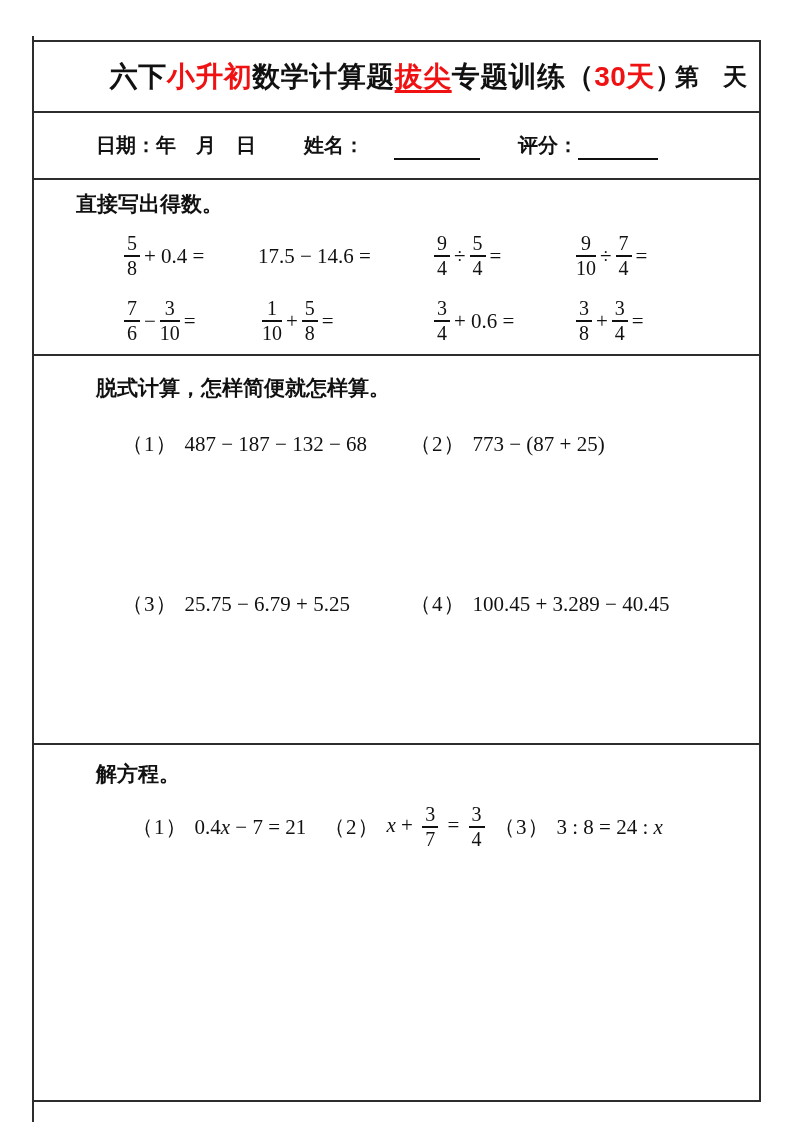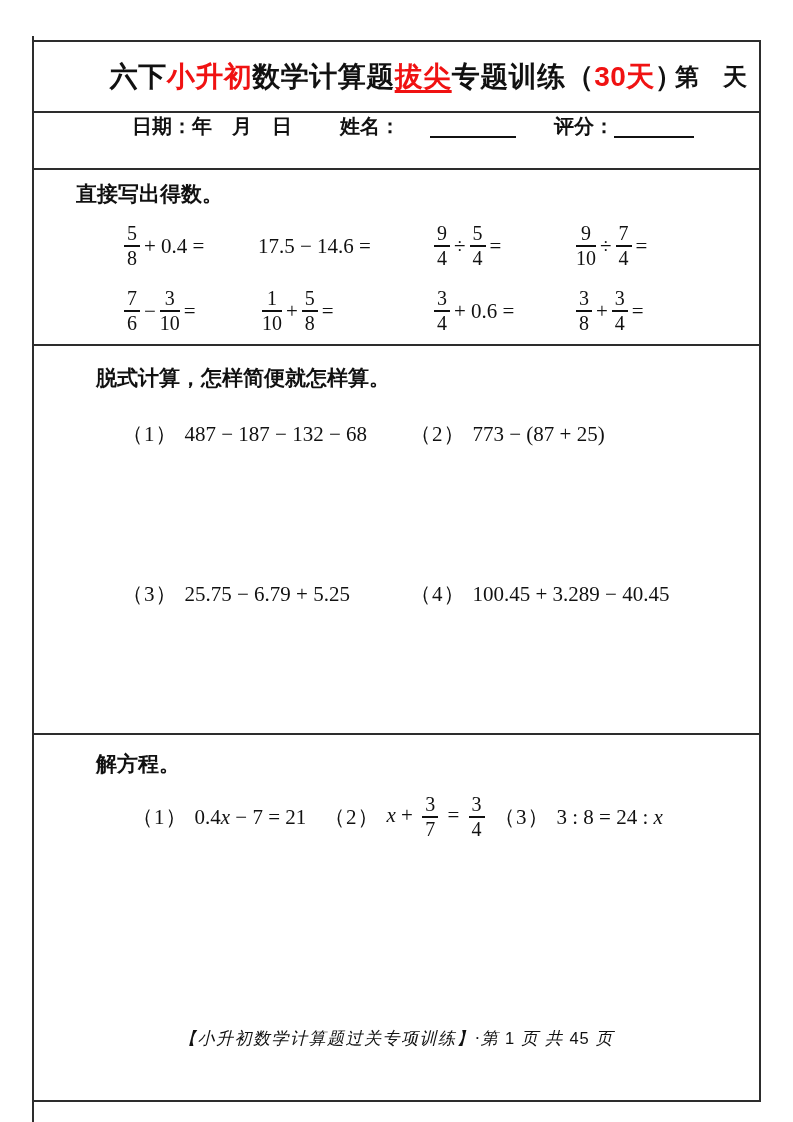"日期：年 月 日" .meta-row { align-items: flex-start -> center; height: 57px -> 67px; padding-left: 98px -> 62px }
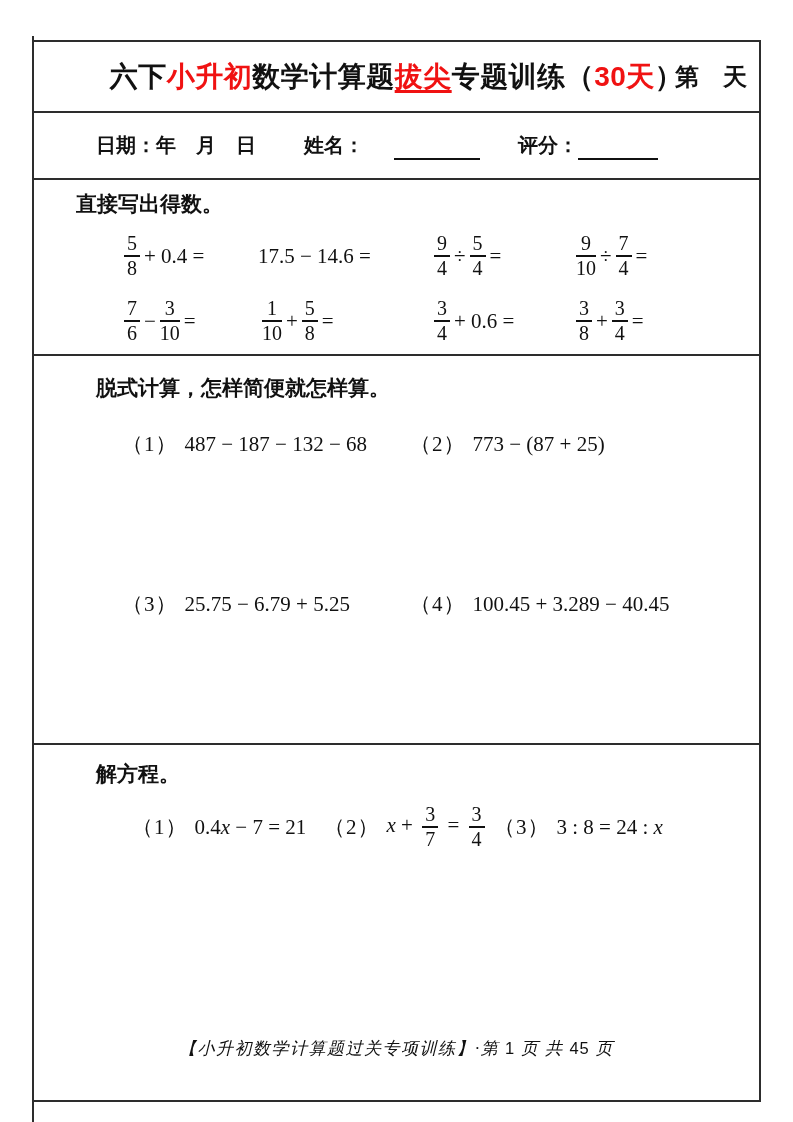"【小升初数学计算题过关专项训练】·第 1 页 共 45" div.footer { html: <div><span>【小升初数学计算题过关专项训练】</span><span>·</span><span>第 </span><span>1</span><span> 页 共 </span><span>45</span><span> 页</span></div> -> none }
